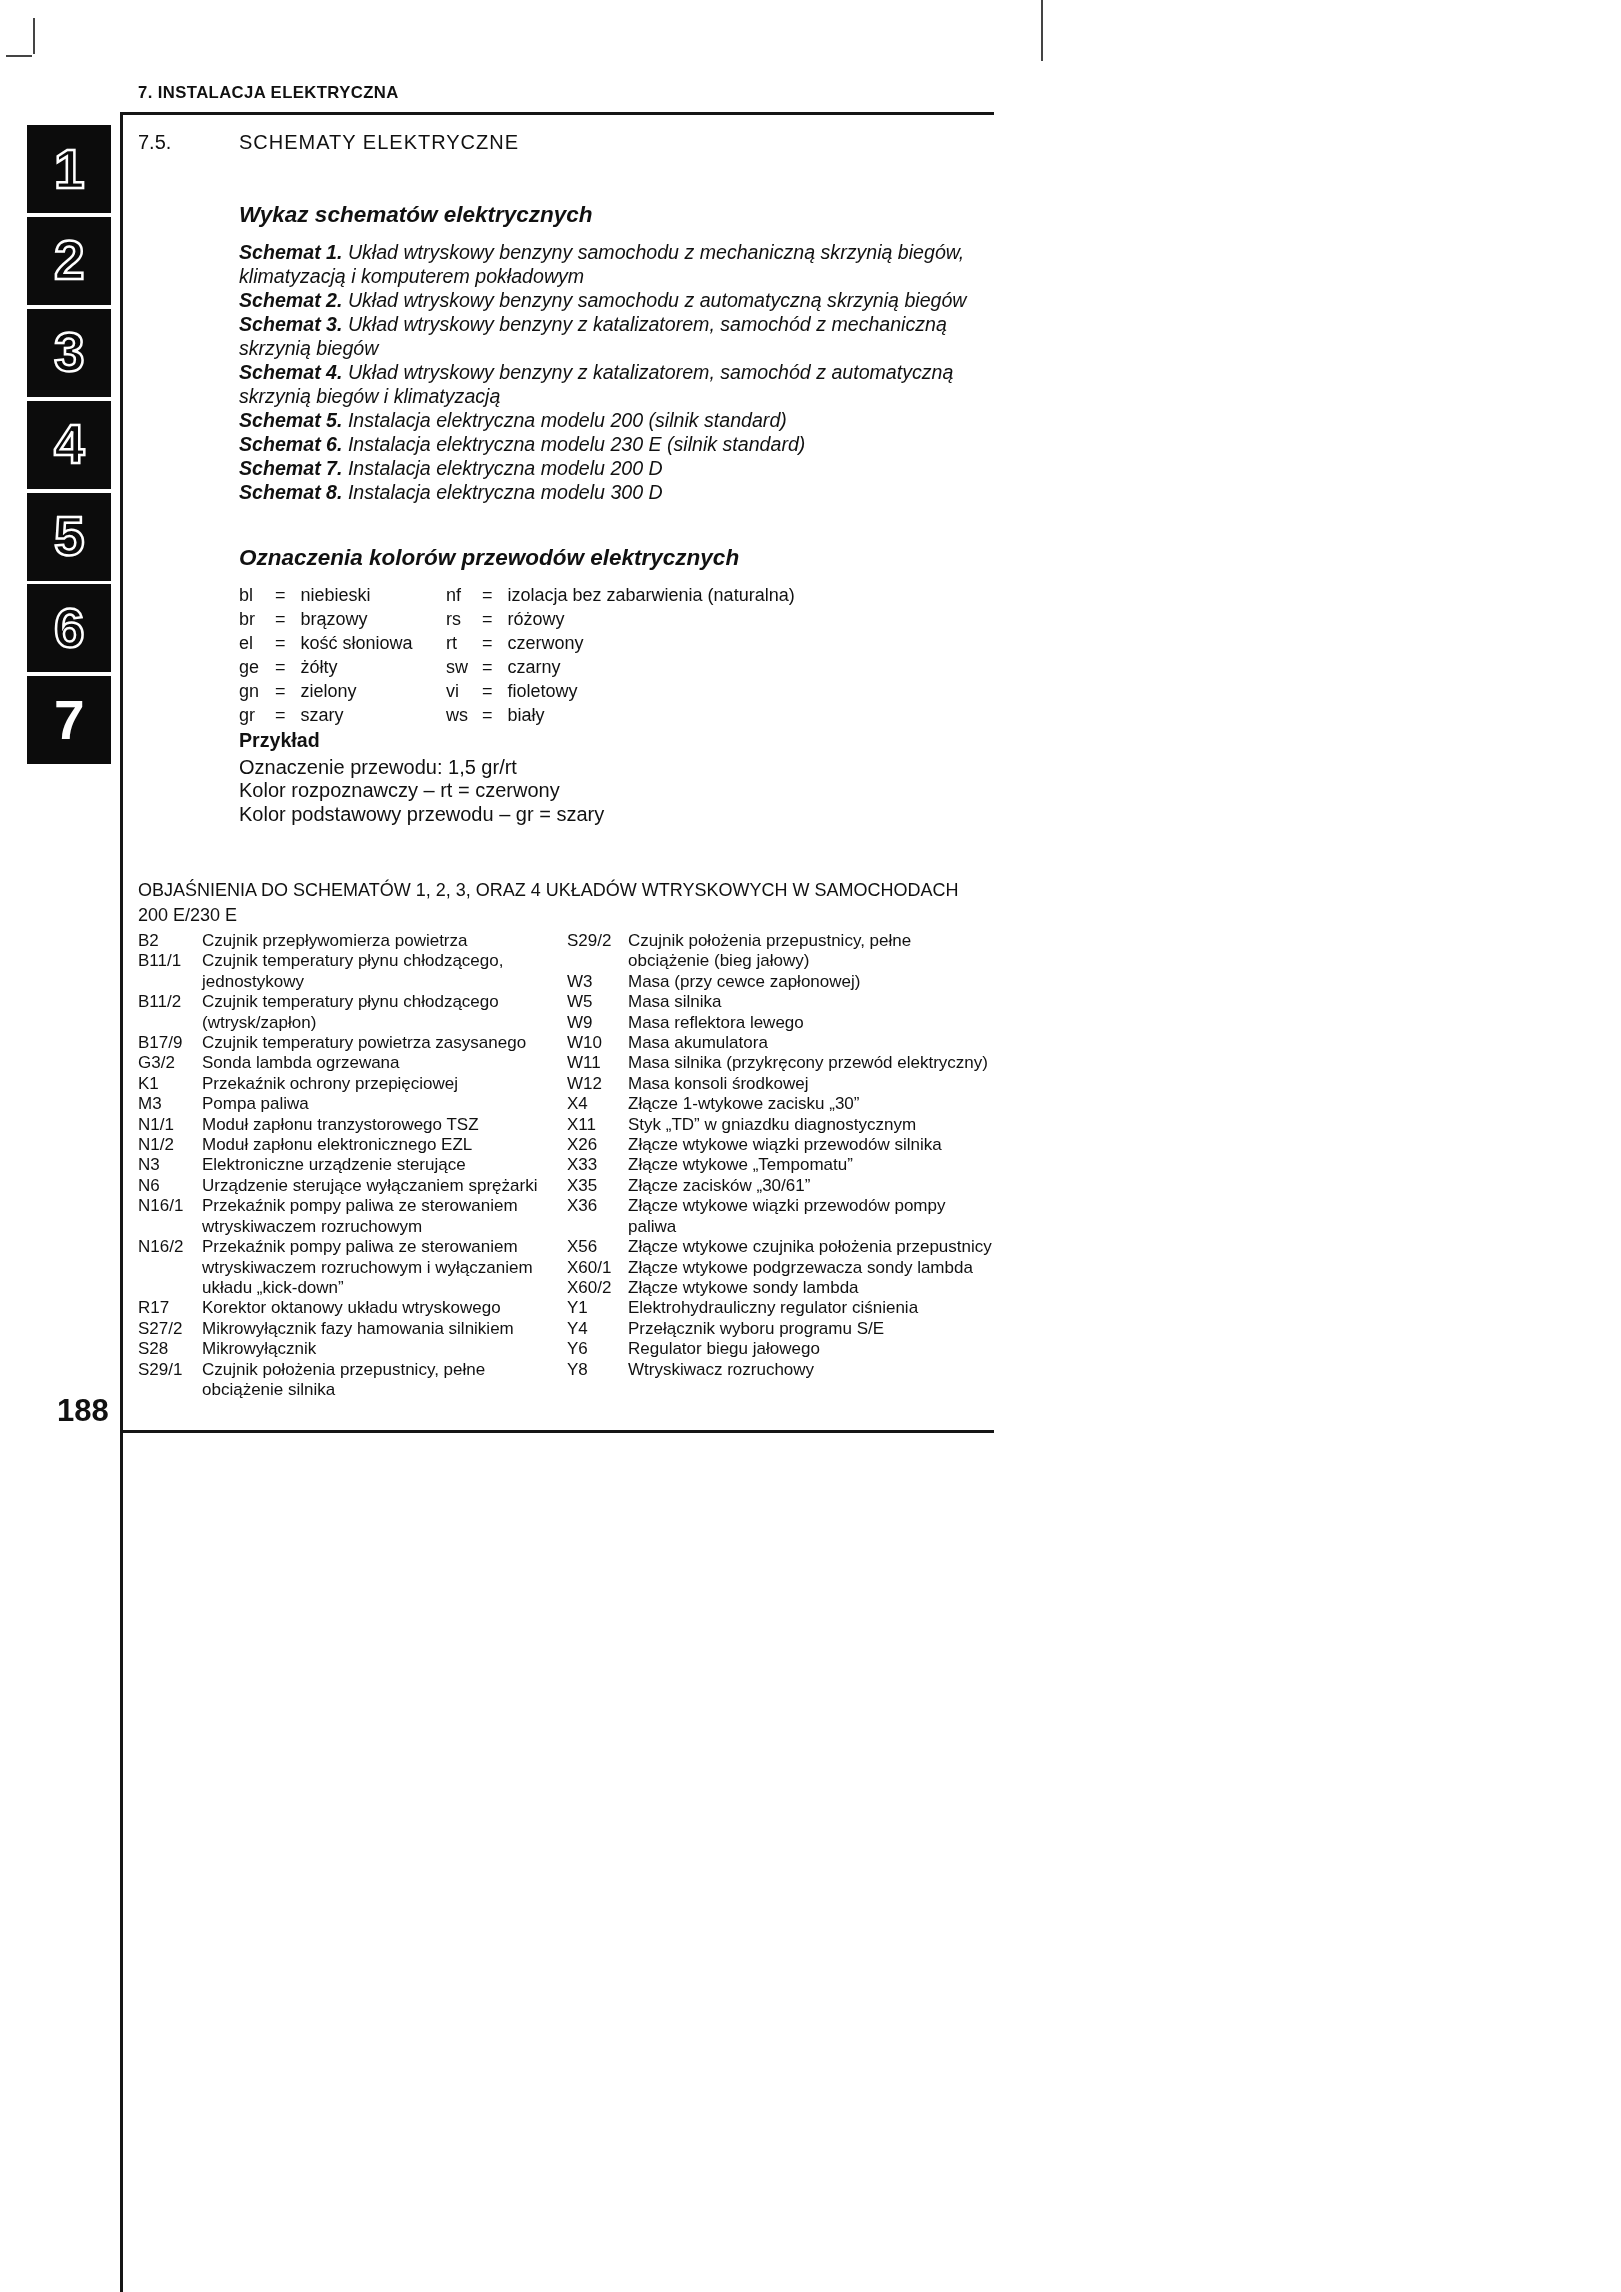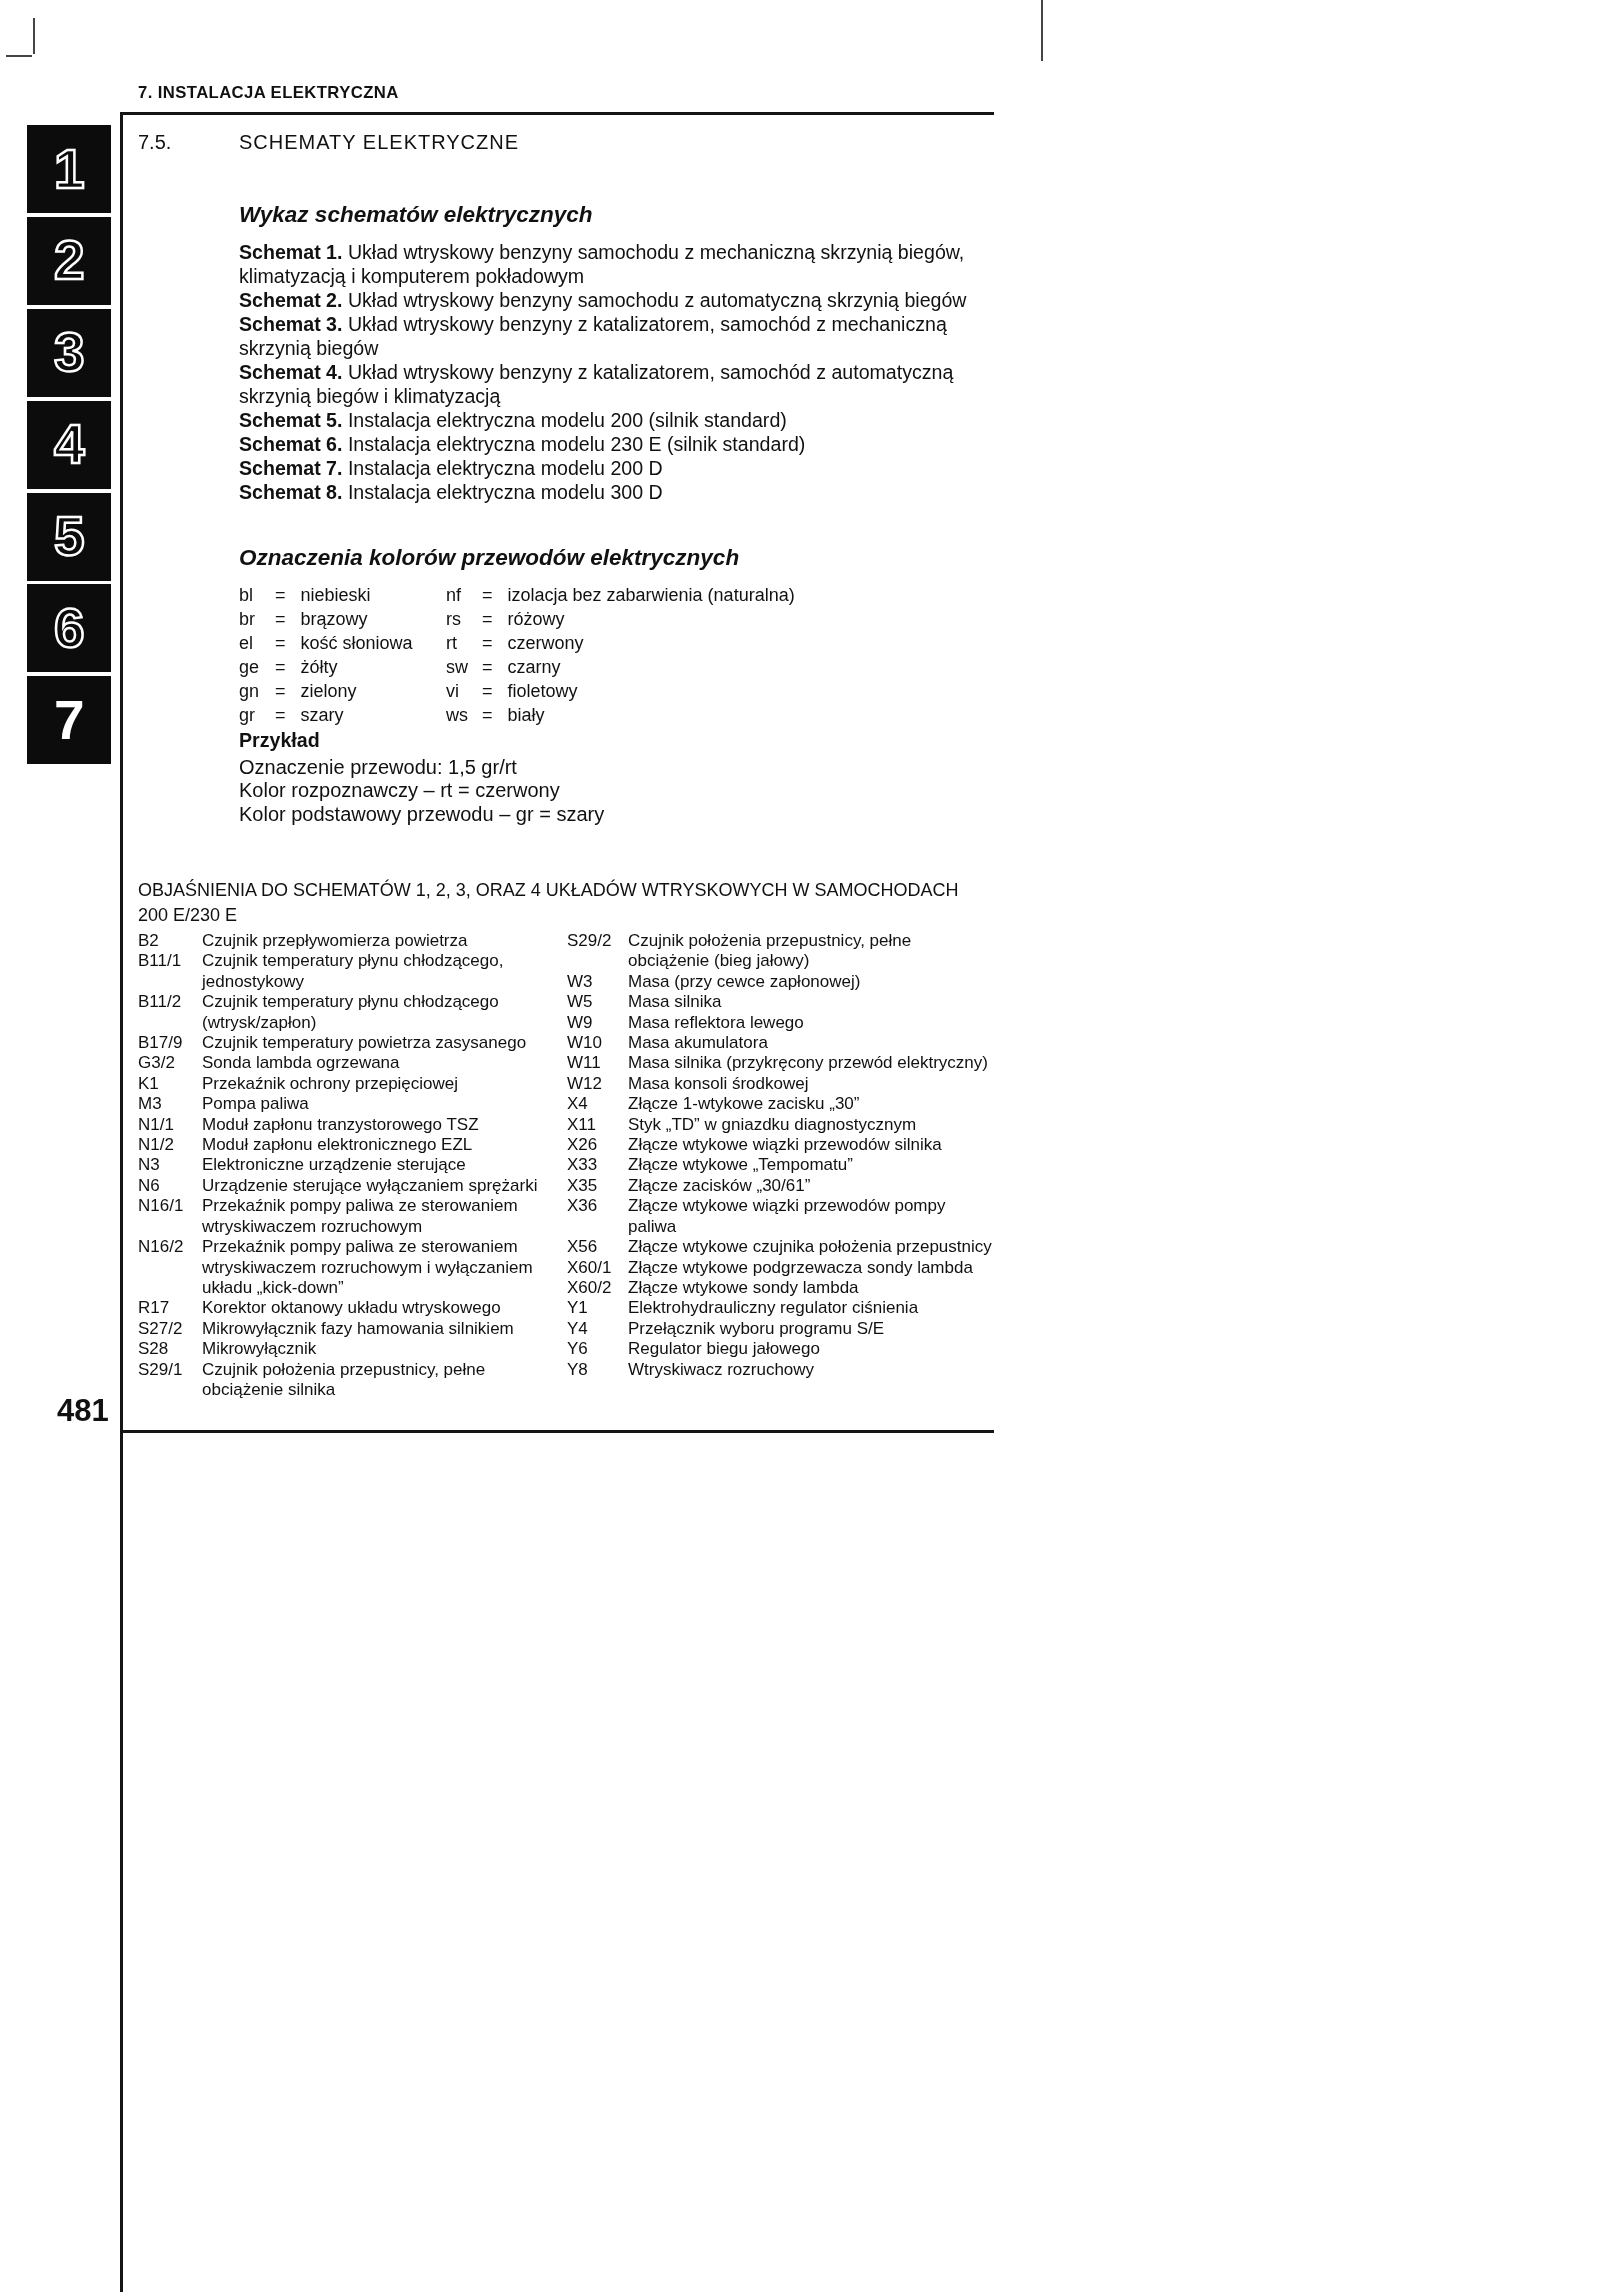"Schemat 1. Układ wtryskowy benzyny" .schemat-item { font-style: none -> italic }
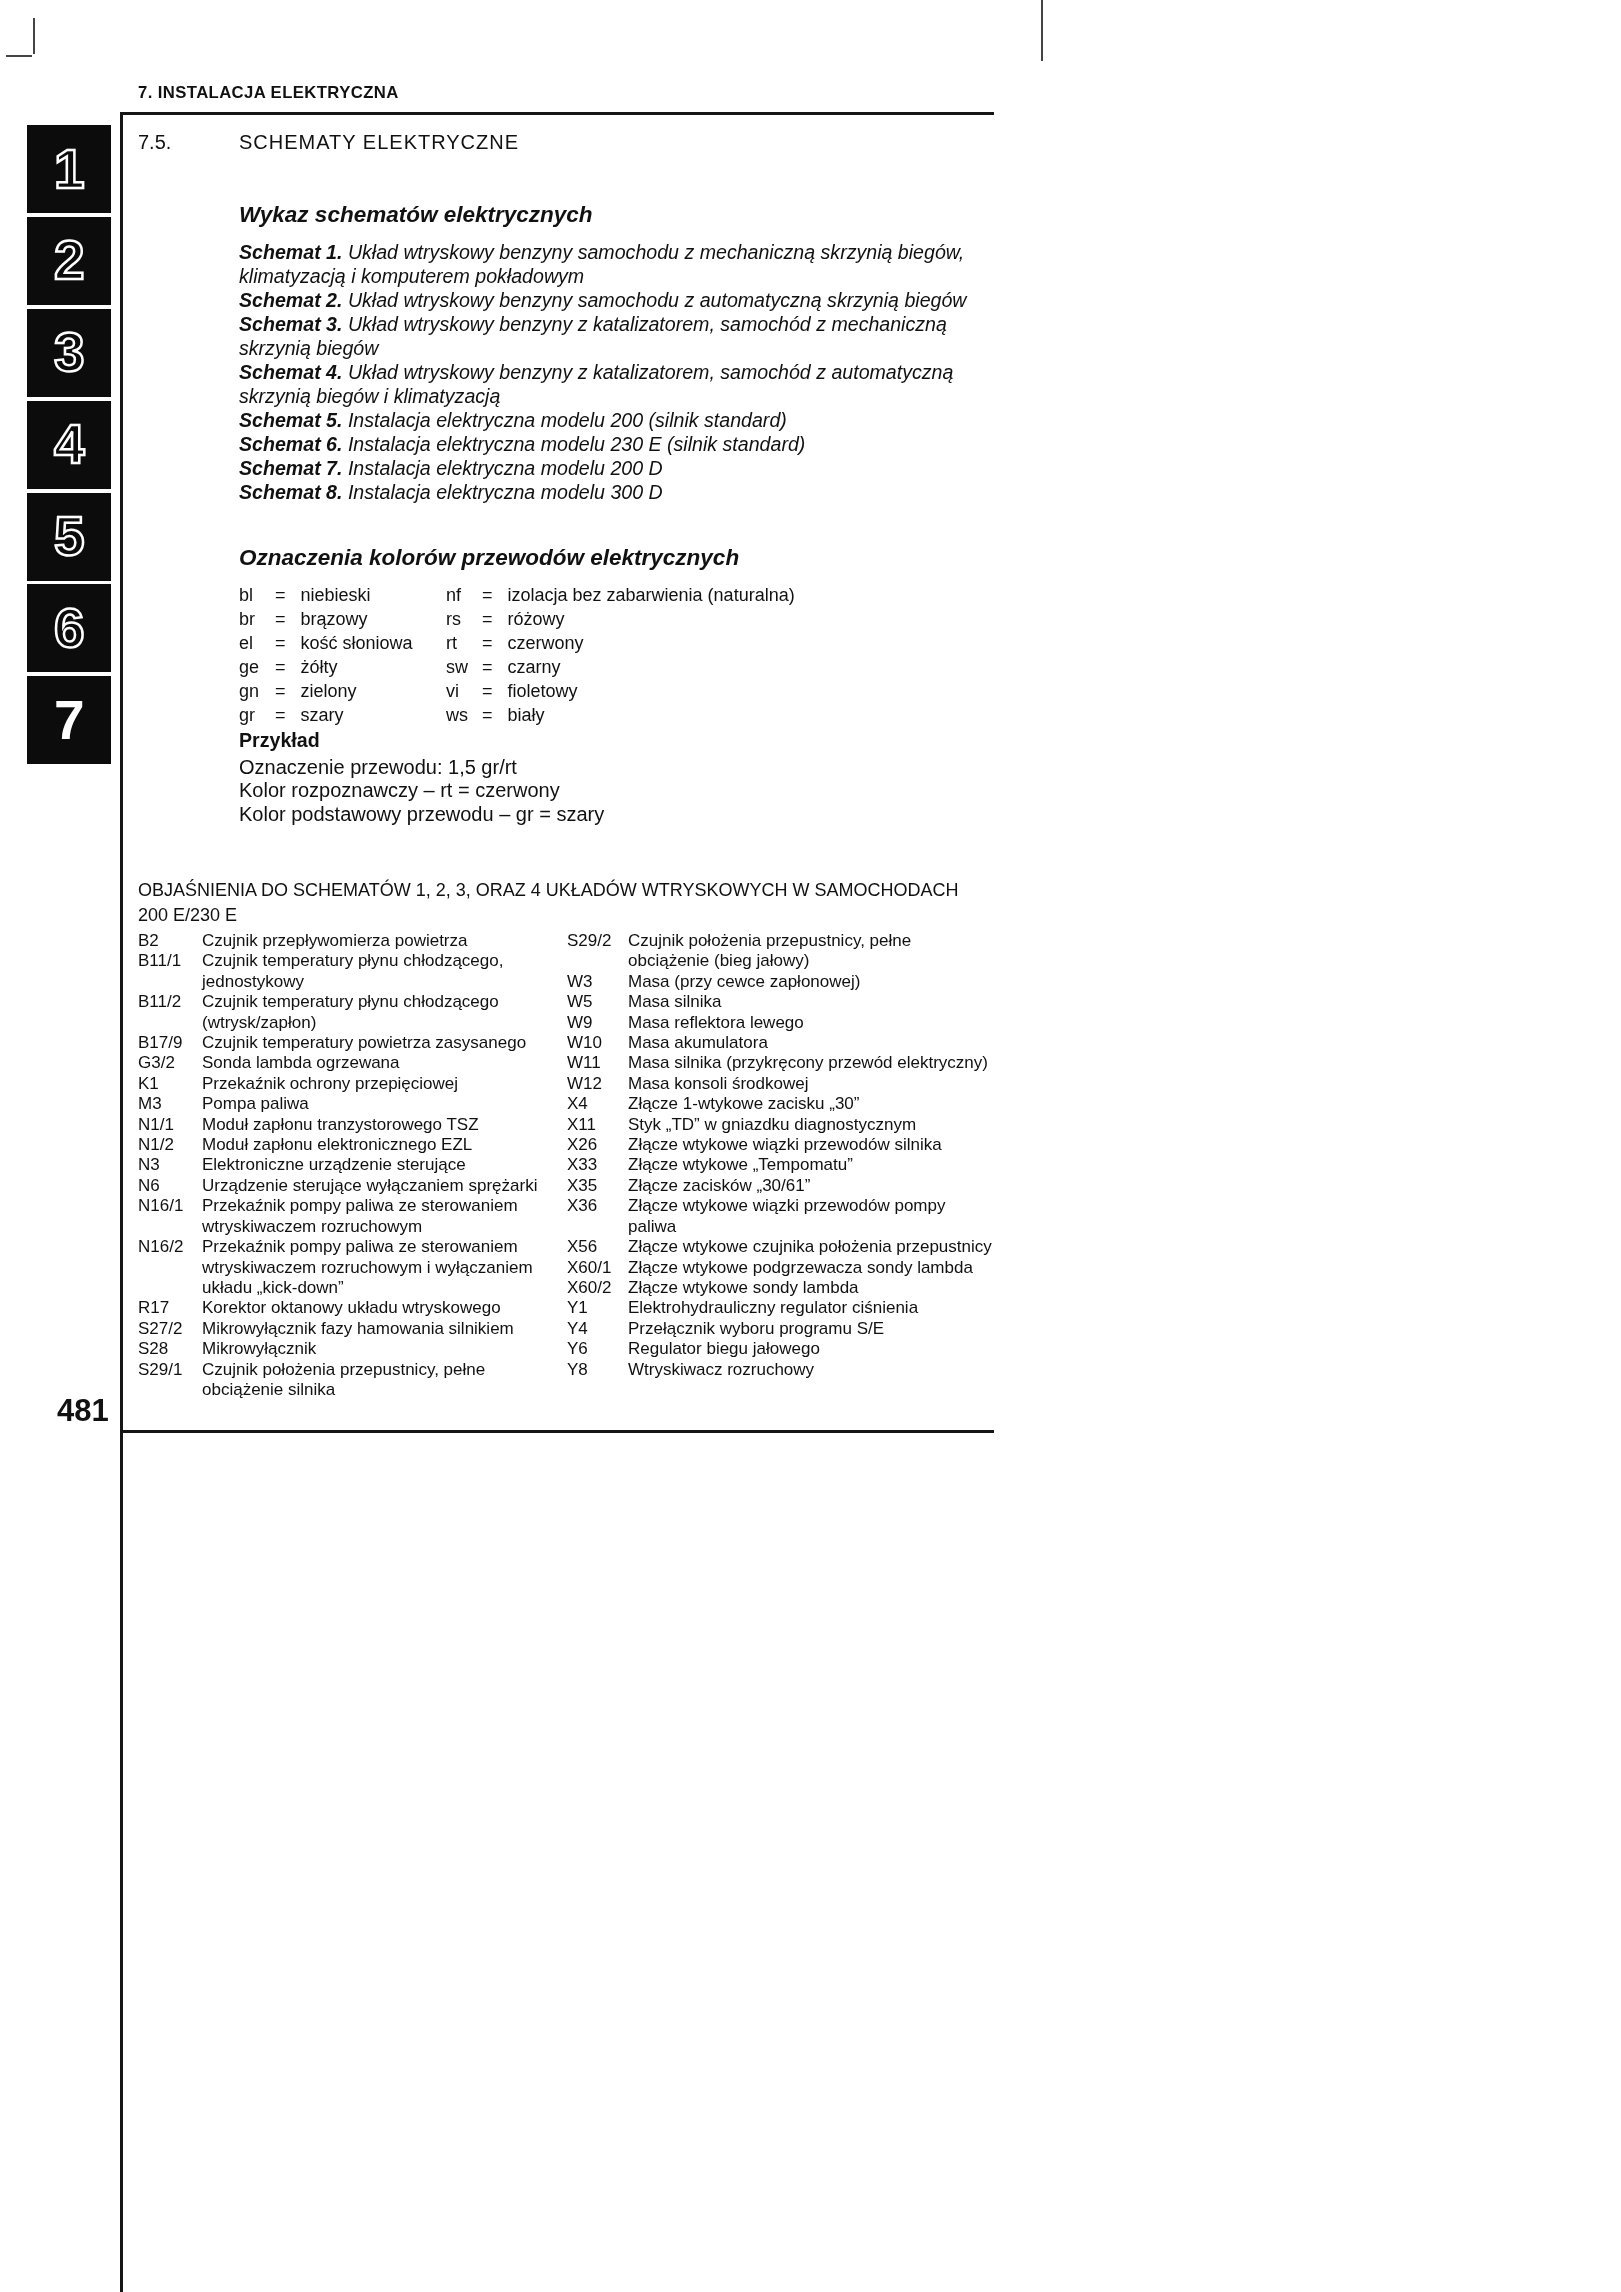"481" div.page-number { text: 481 -> 188 }
